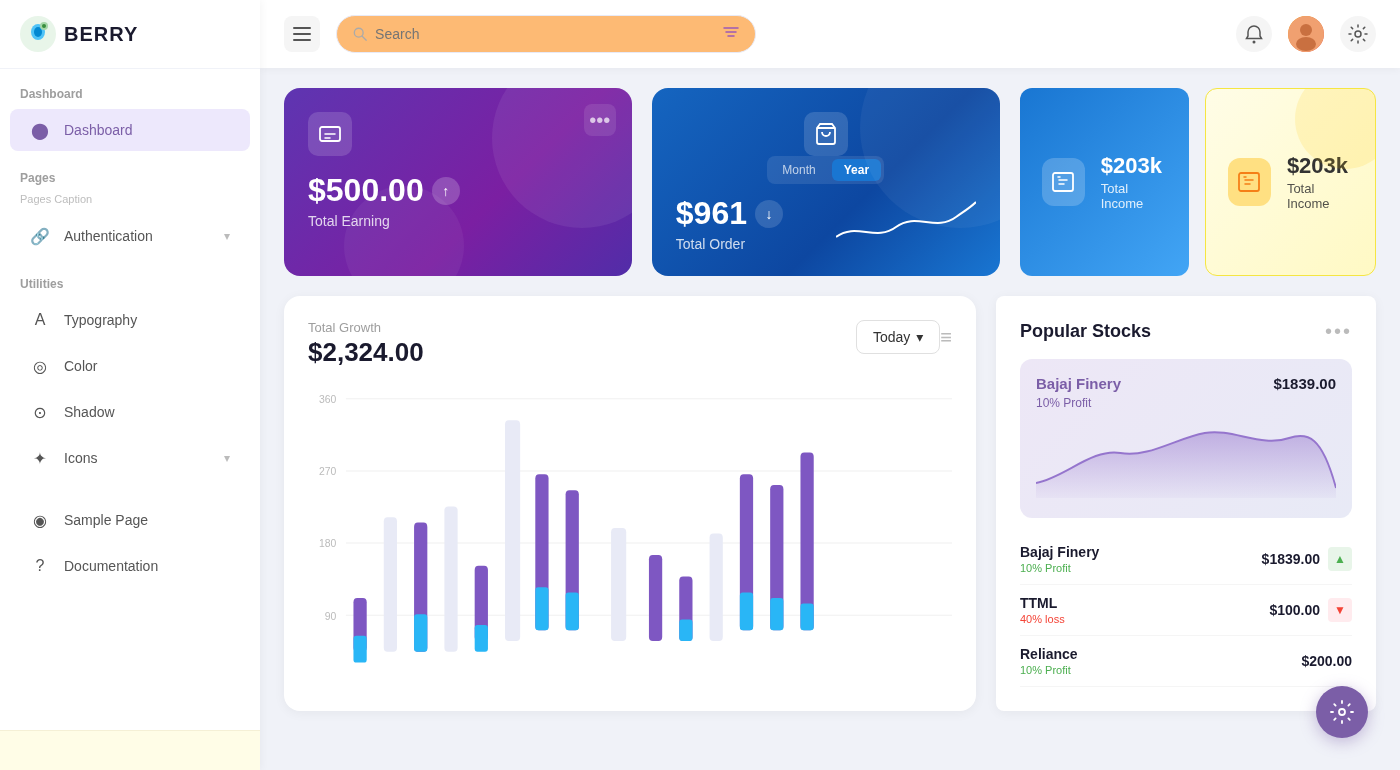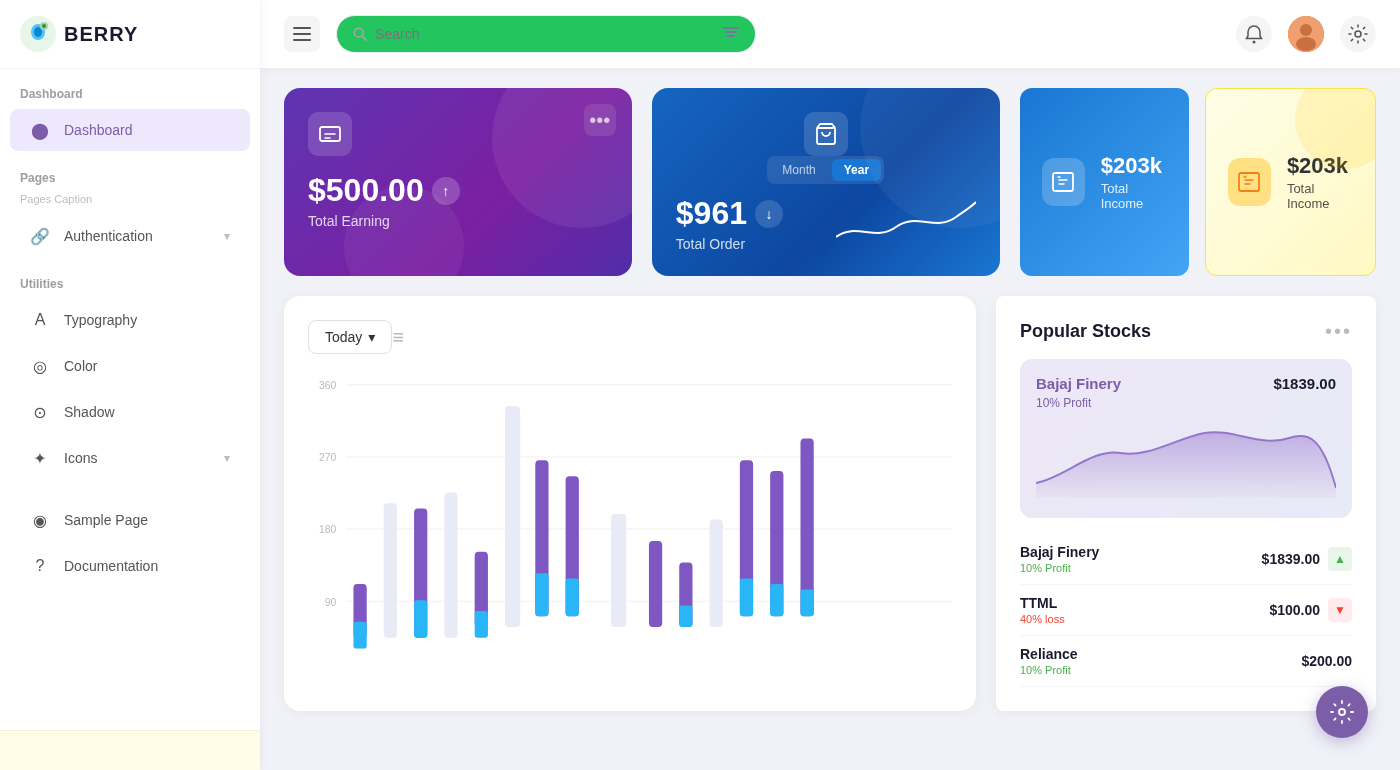"Search" .search-bar { background: #22c55e -> #fdba74 }
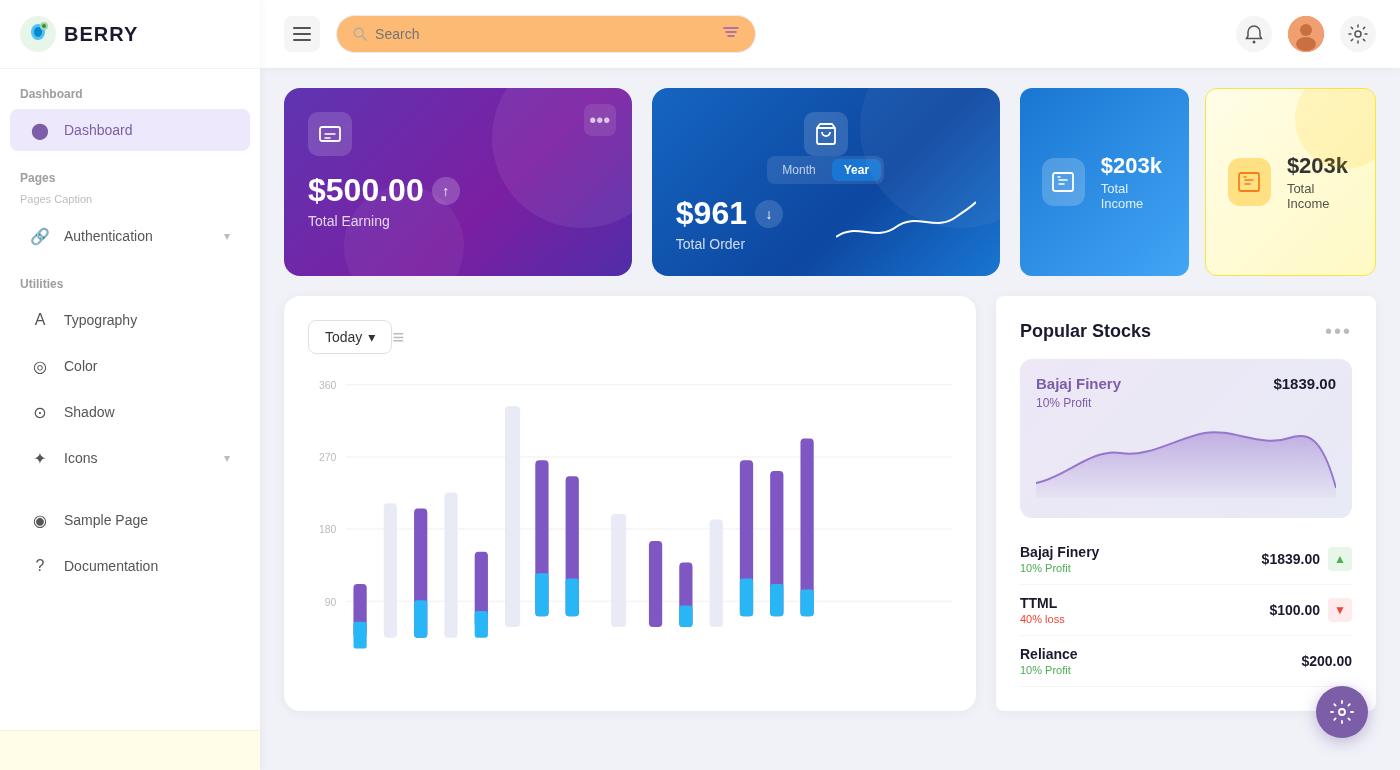"Total Growth" div { html: none -> <div> <div>Total Growth</div> <div>$2,324.00</div> </div> }
